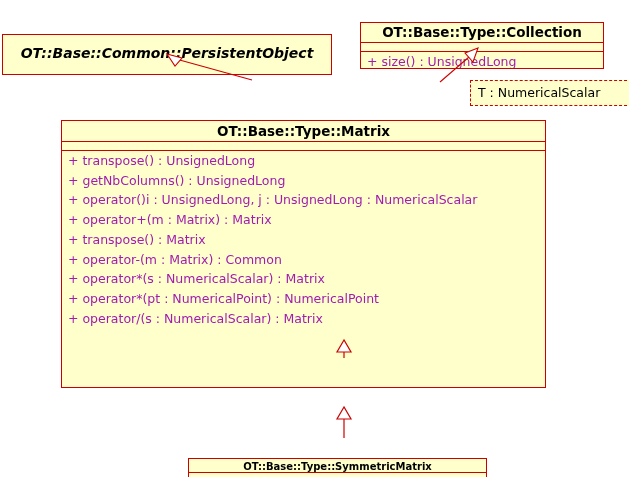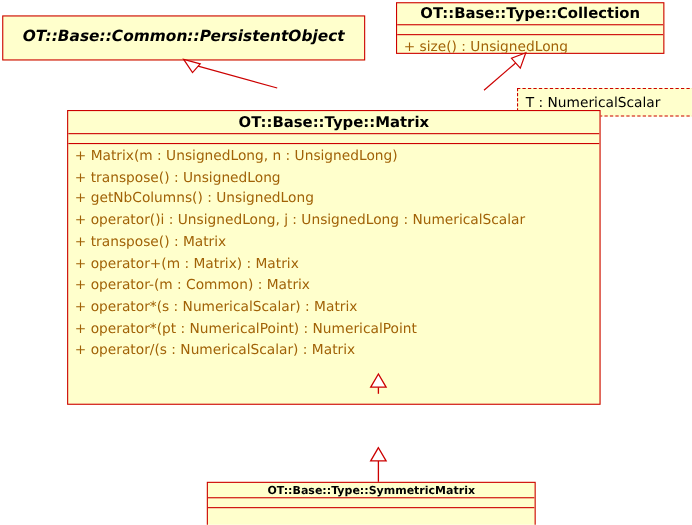"OT::Base::Type::Collection" .uml-box { margin-top: none -> 20px }
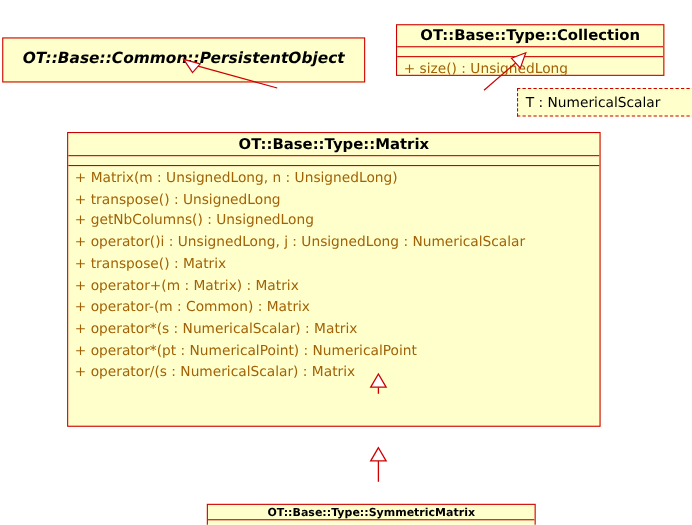"+ size() : UnsignedLong" .uml-member { color: #a16207 -> #a21caf }
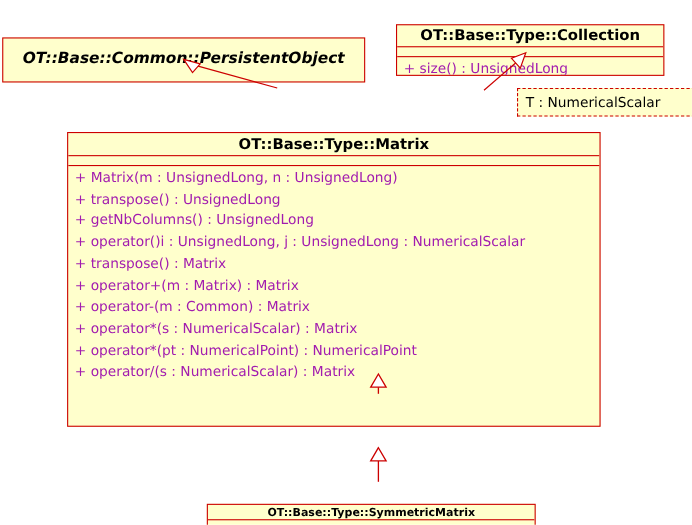"+ Matrix(m : UnsignedLong, n" div.uml-member { html: <div>+ Matrix(m : UnsignedLong, n : UnsignedLong)</div> -> none }
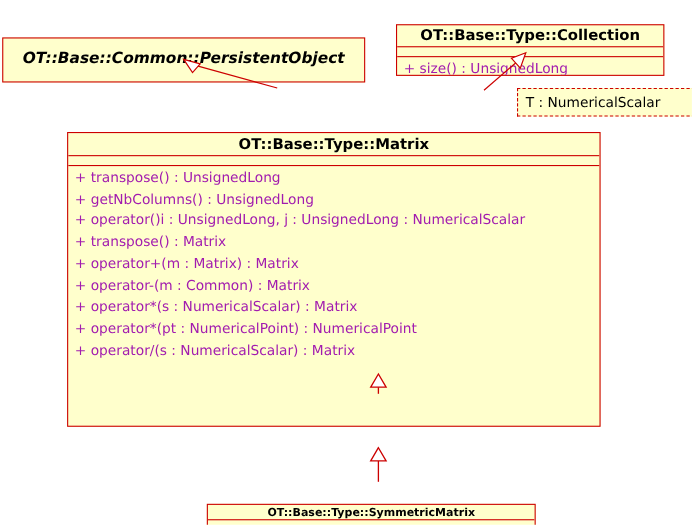"+ transpose() : Matrix" div.uml-member { order: before "+ operator+(m : Matrix) :" -> after "+ operator+(m : Matrix) :" }
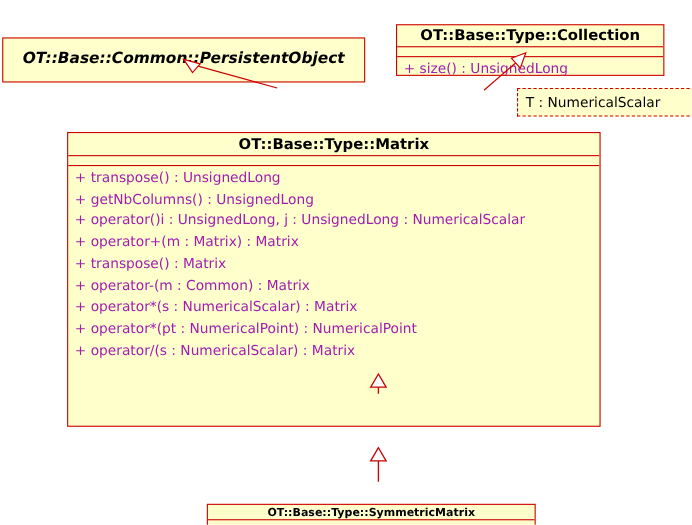"+ operator-(m : Common) :" div.uml-member { text: Common) : Matrix -> Matrix) : Common }
